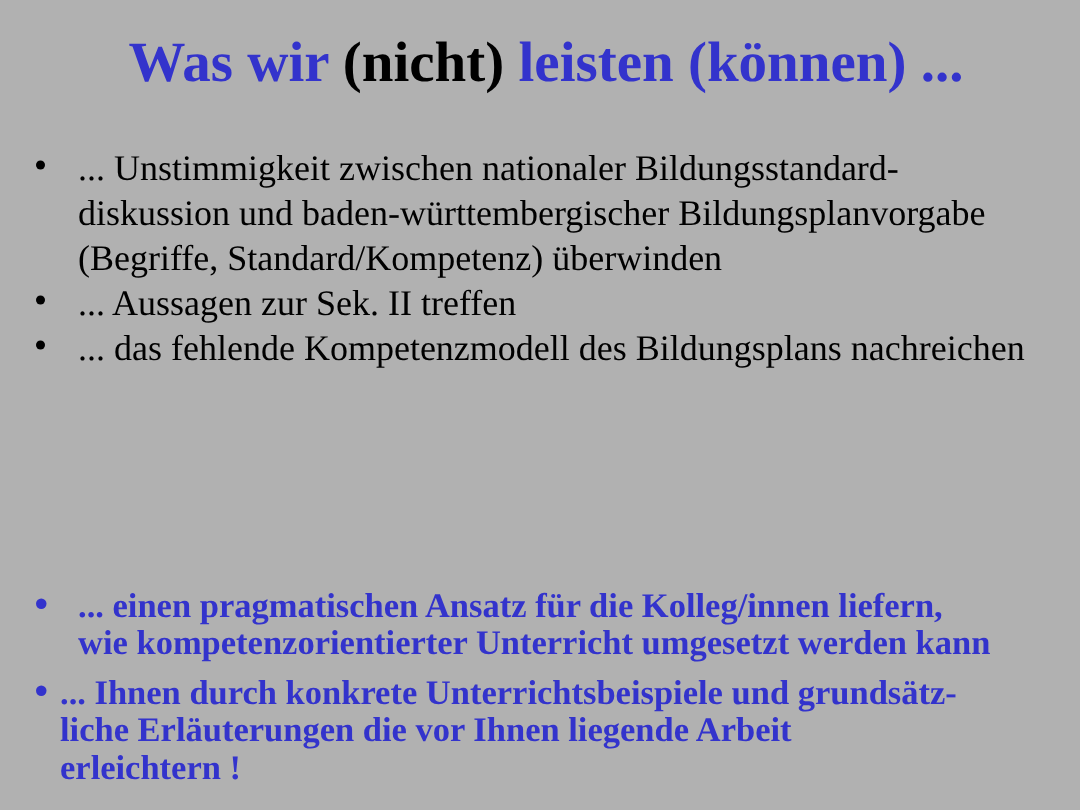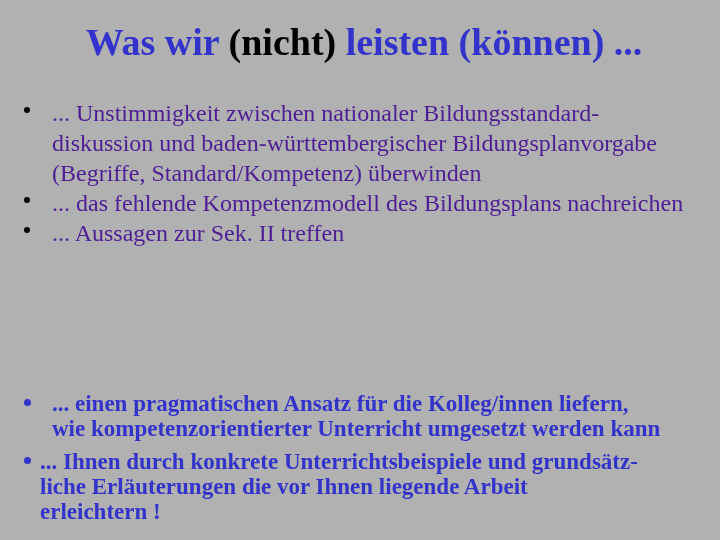"... Unstimmigkeit zwischen nationaler" .bullets-black { color: #4c1d95 -> #000000 }
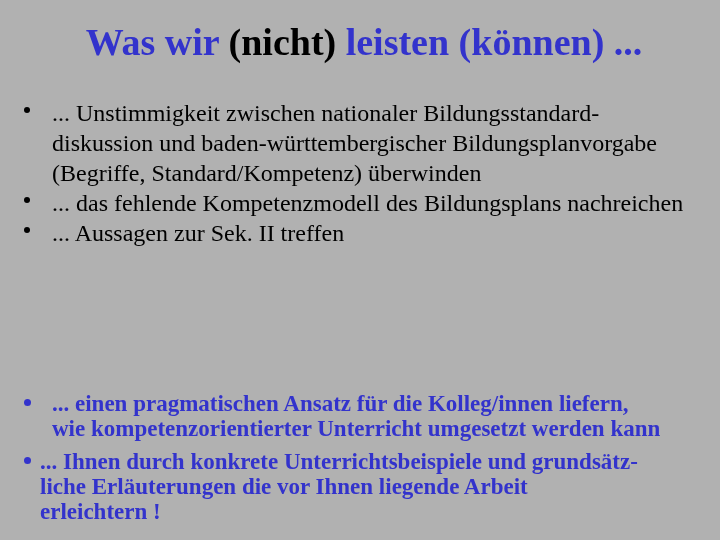"... das fehlende Kompetenzmodell des" li { order: before "... Aussagen zur Sek. II" -> after "... Aussagen zur Sek. II" }
